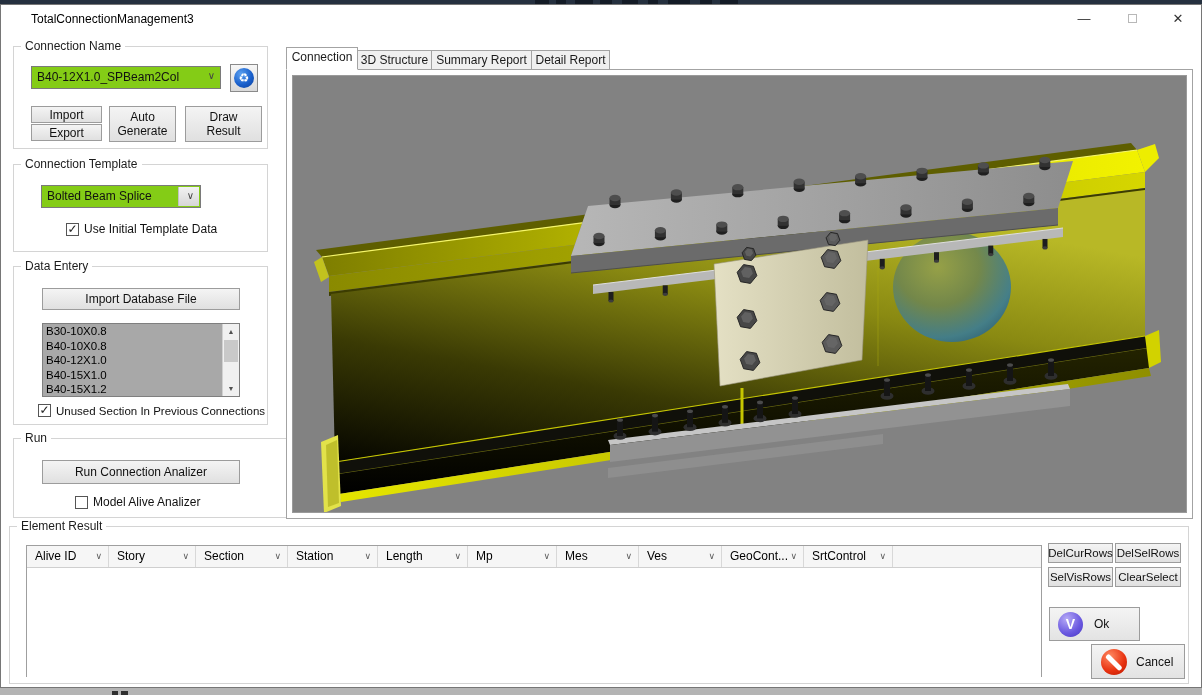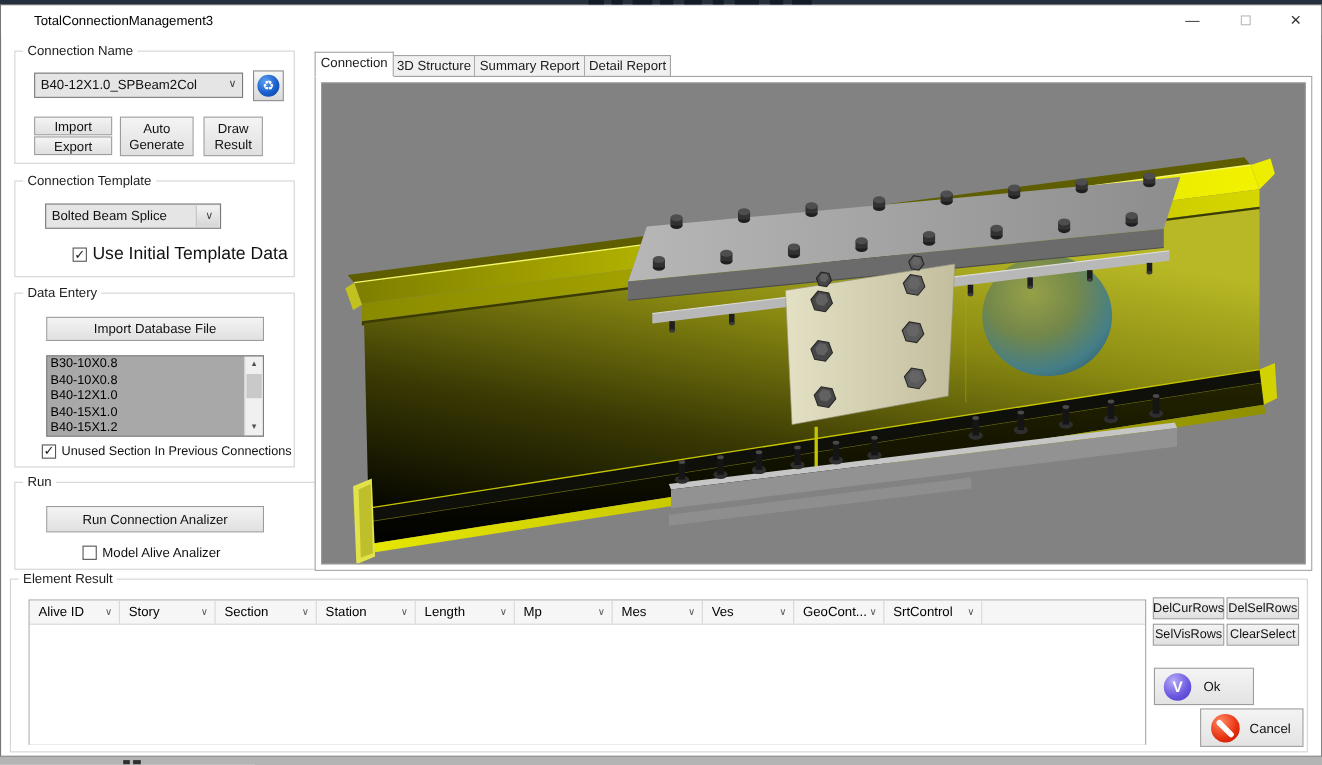"B40-12X1.0_SPBeam2Col" .combo { background: #e5e5e5 -> #84cc16 }
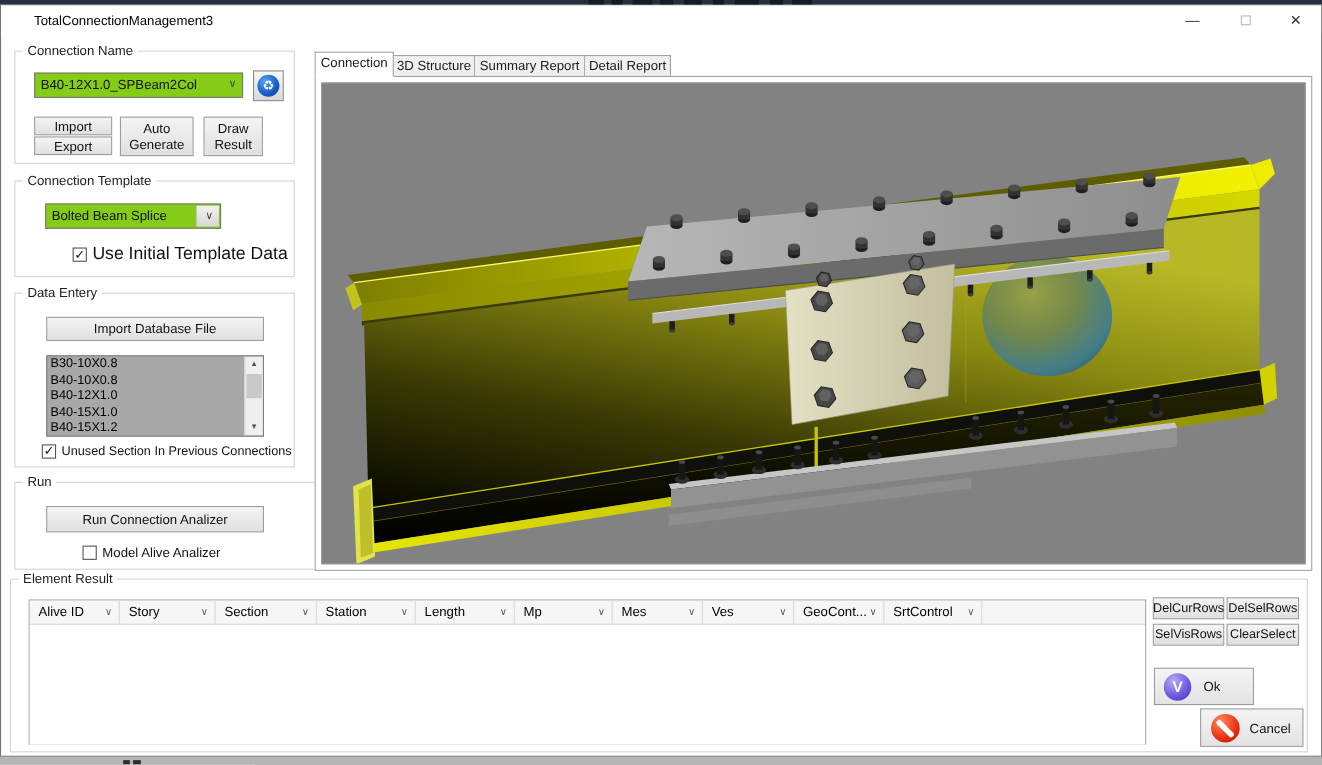"Draw" div.btn { width: 54px -> 77px }
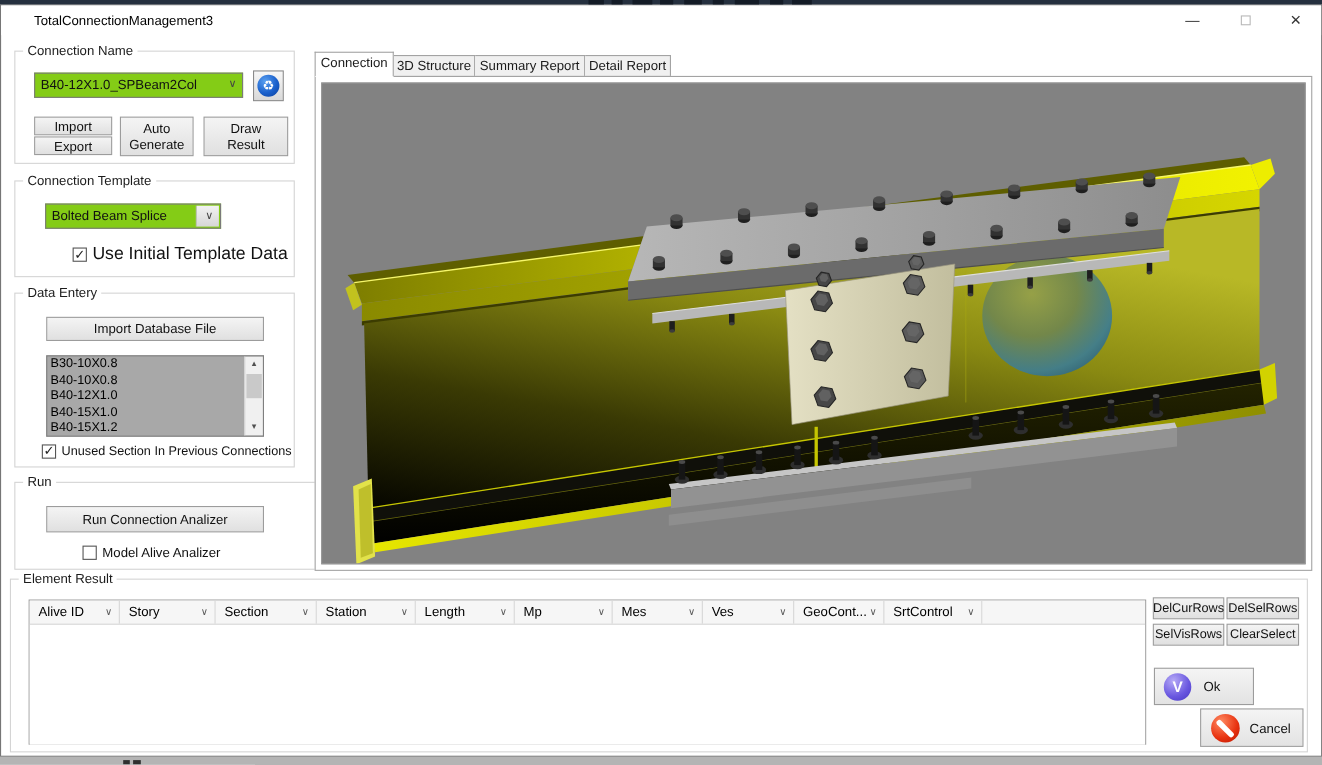"Use Initial Template Data" span.cblabel { font-size: 16px -> 12px }
